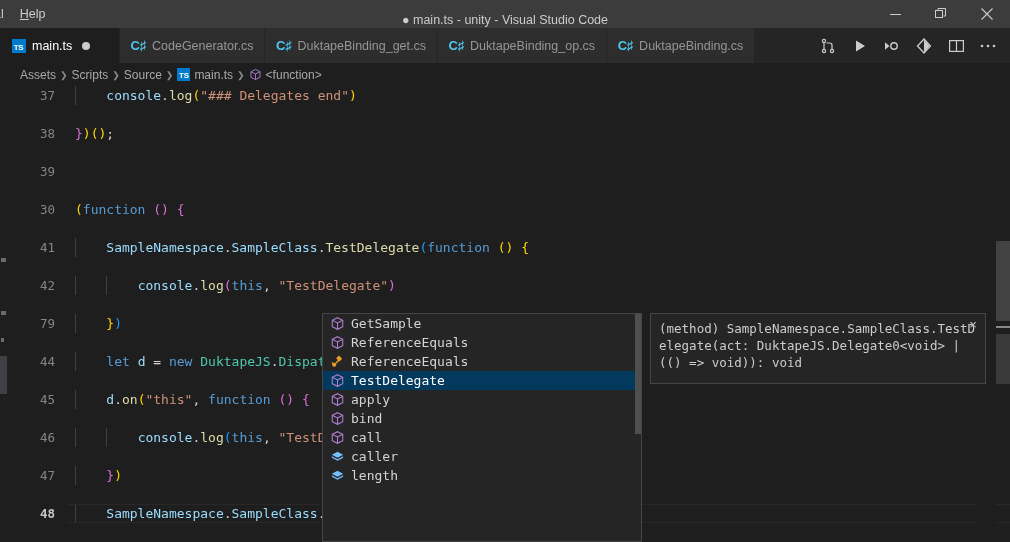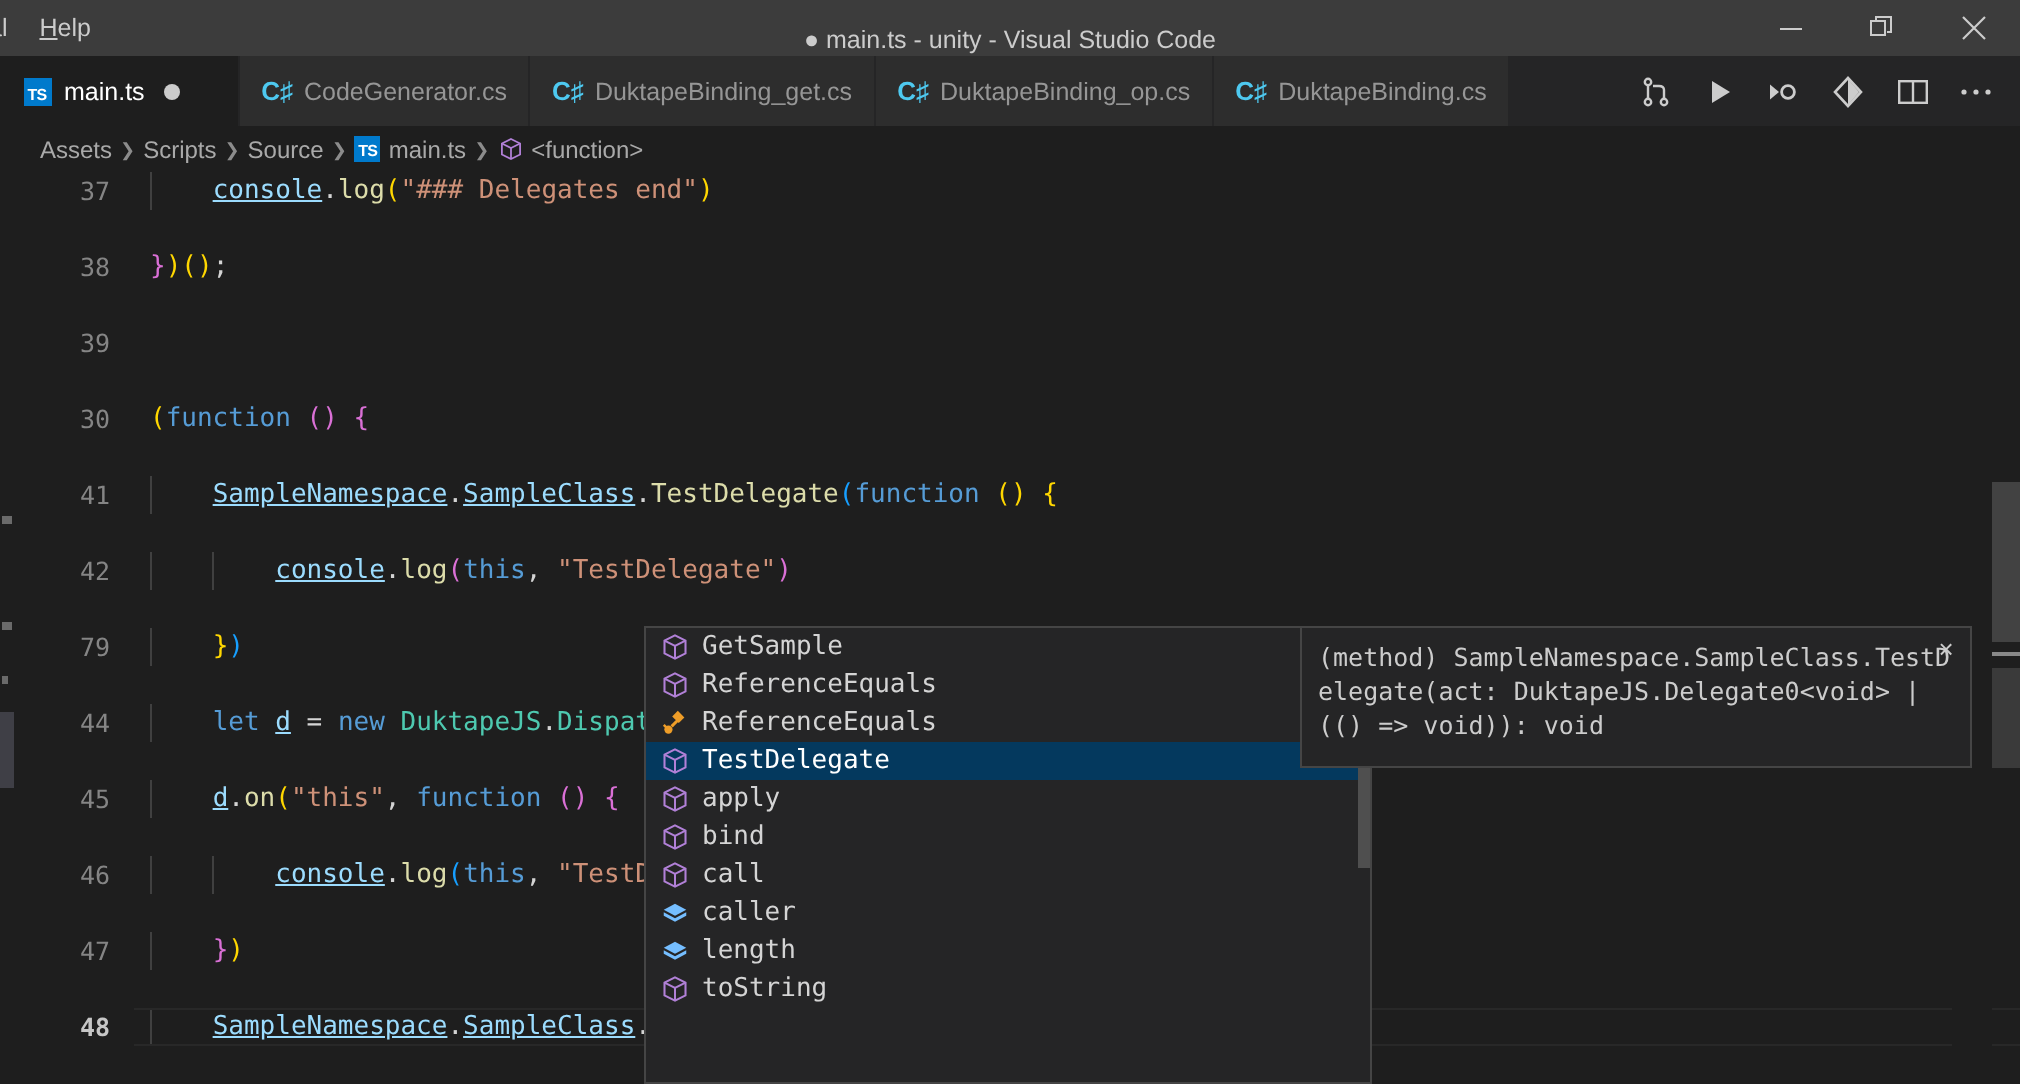"console" .var { text-decoration: underline -> none }
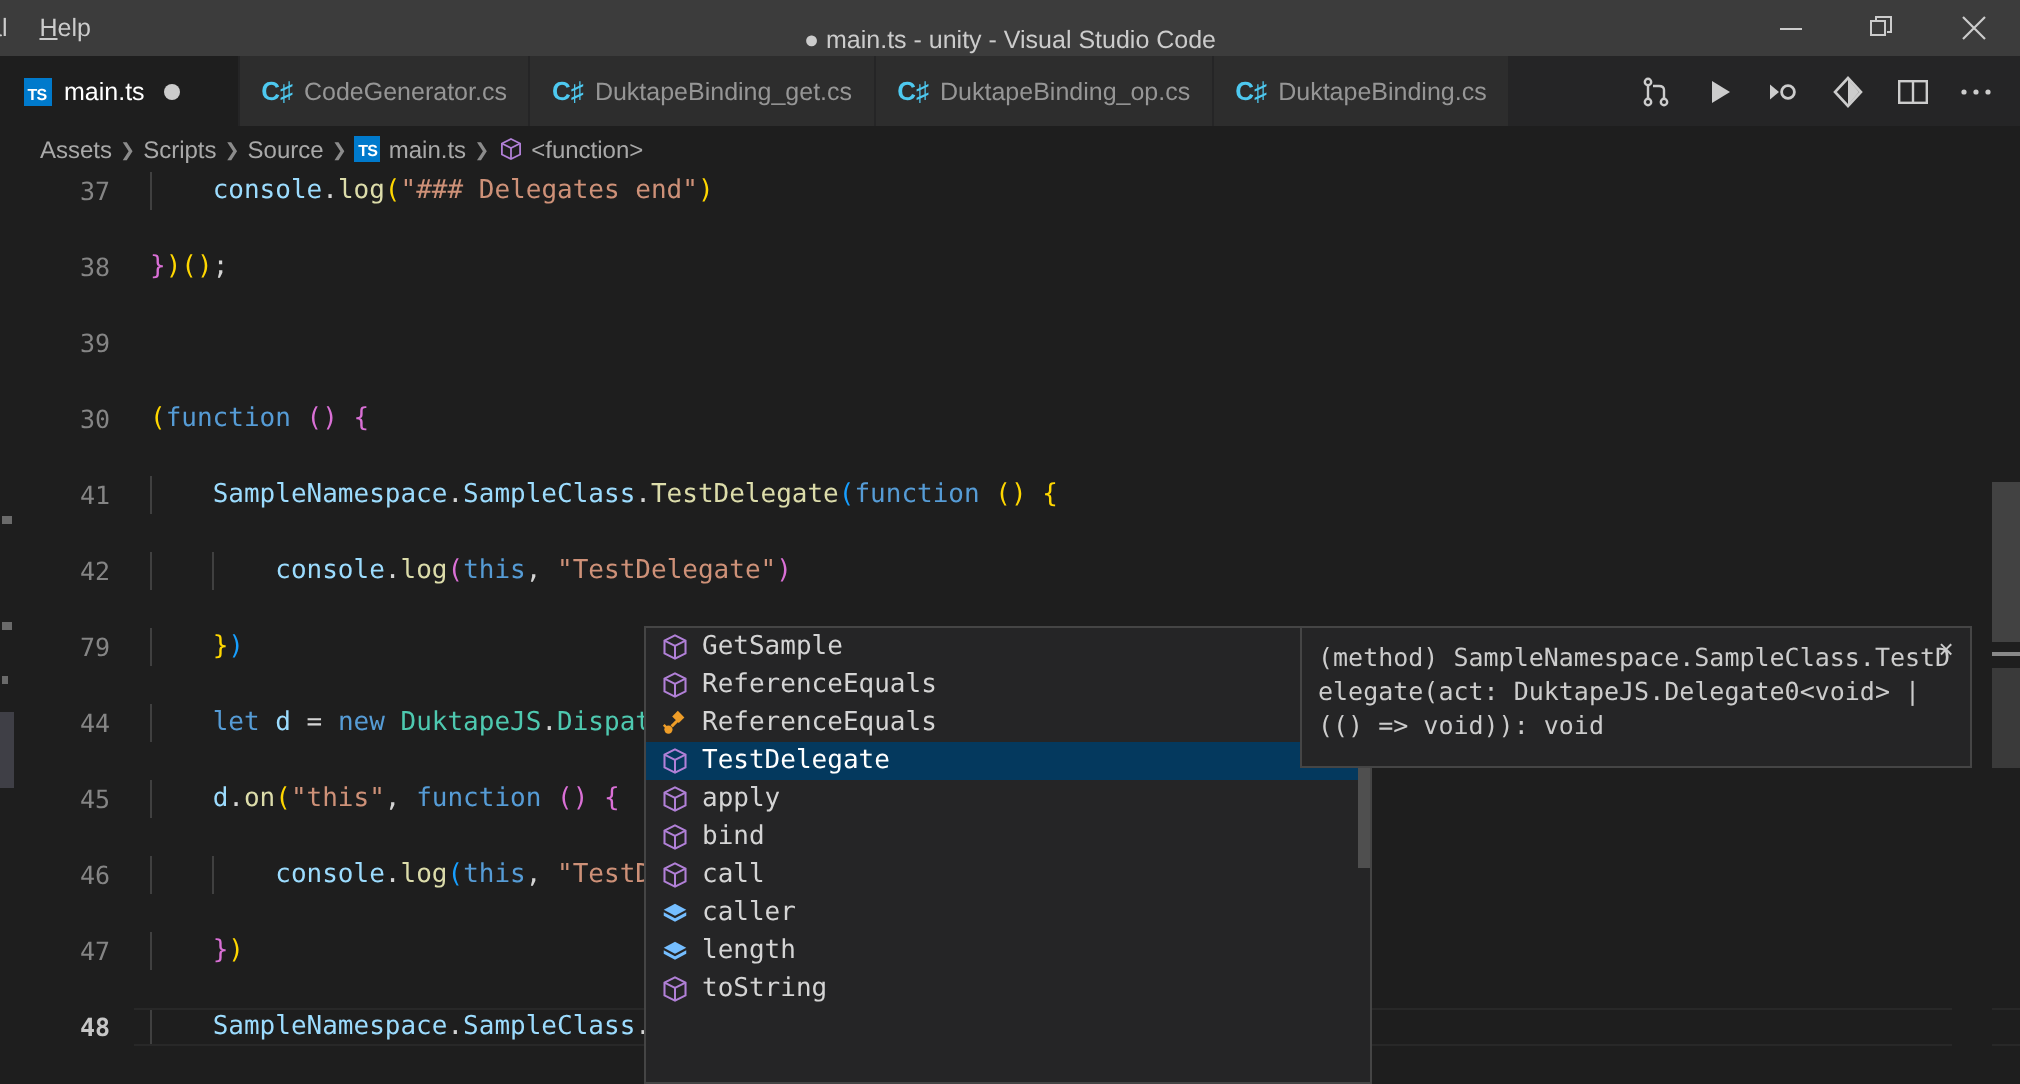"GetSample" .suggest { width: 364px -> 320px }
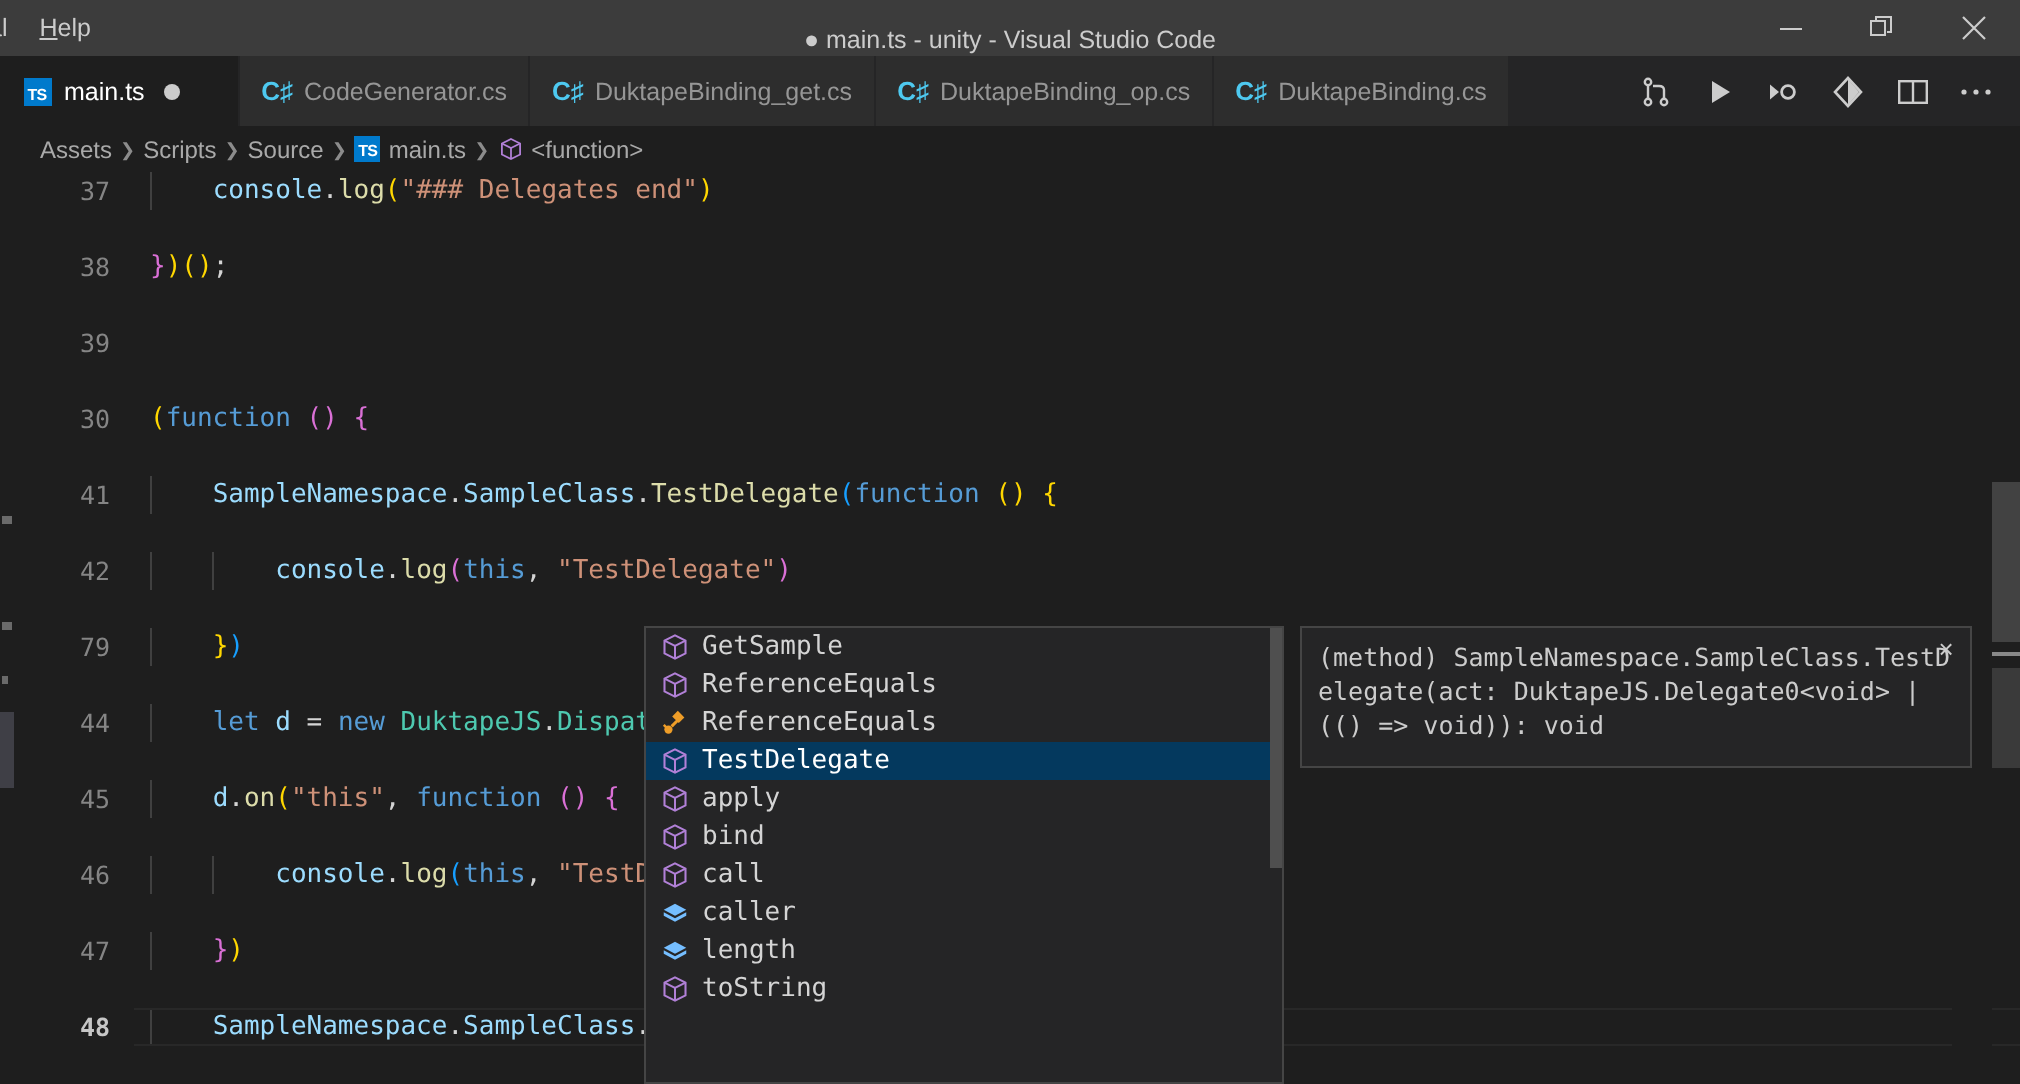"toString" div.suggest-row { html: <div> <span> <svg> <path></path> <path></path> <path></path> </svg> </span> <span>toString</span> </div> -> none }
